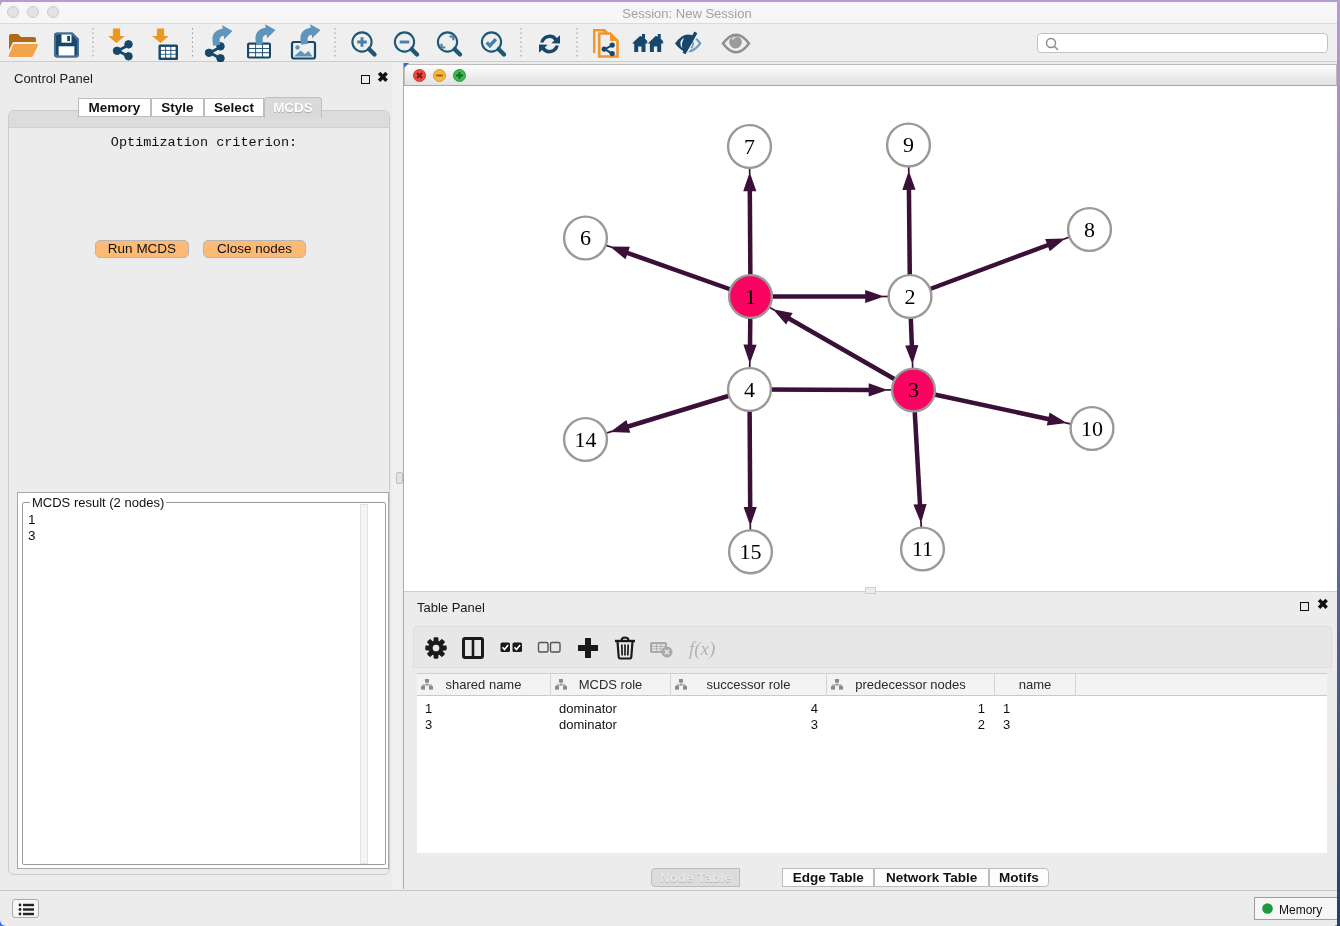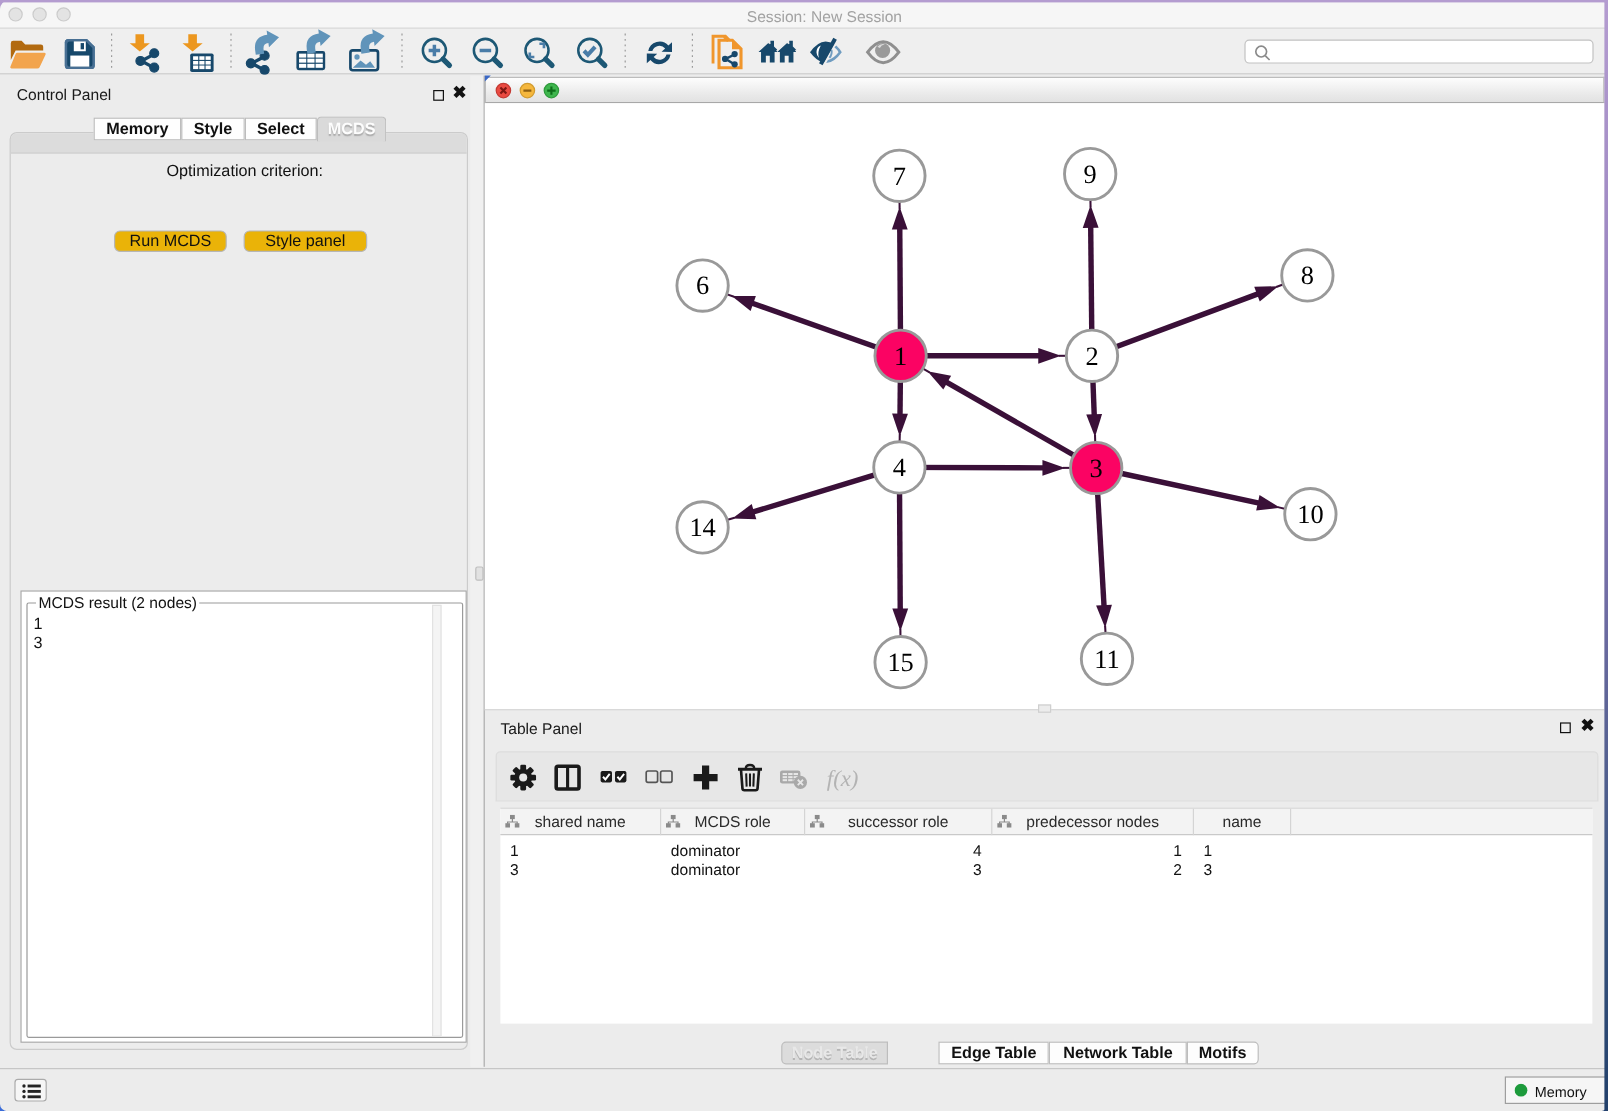"Optimization criterion:" #opt-label { font-family: none -> Liberation Mono, monospace }
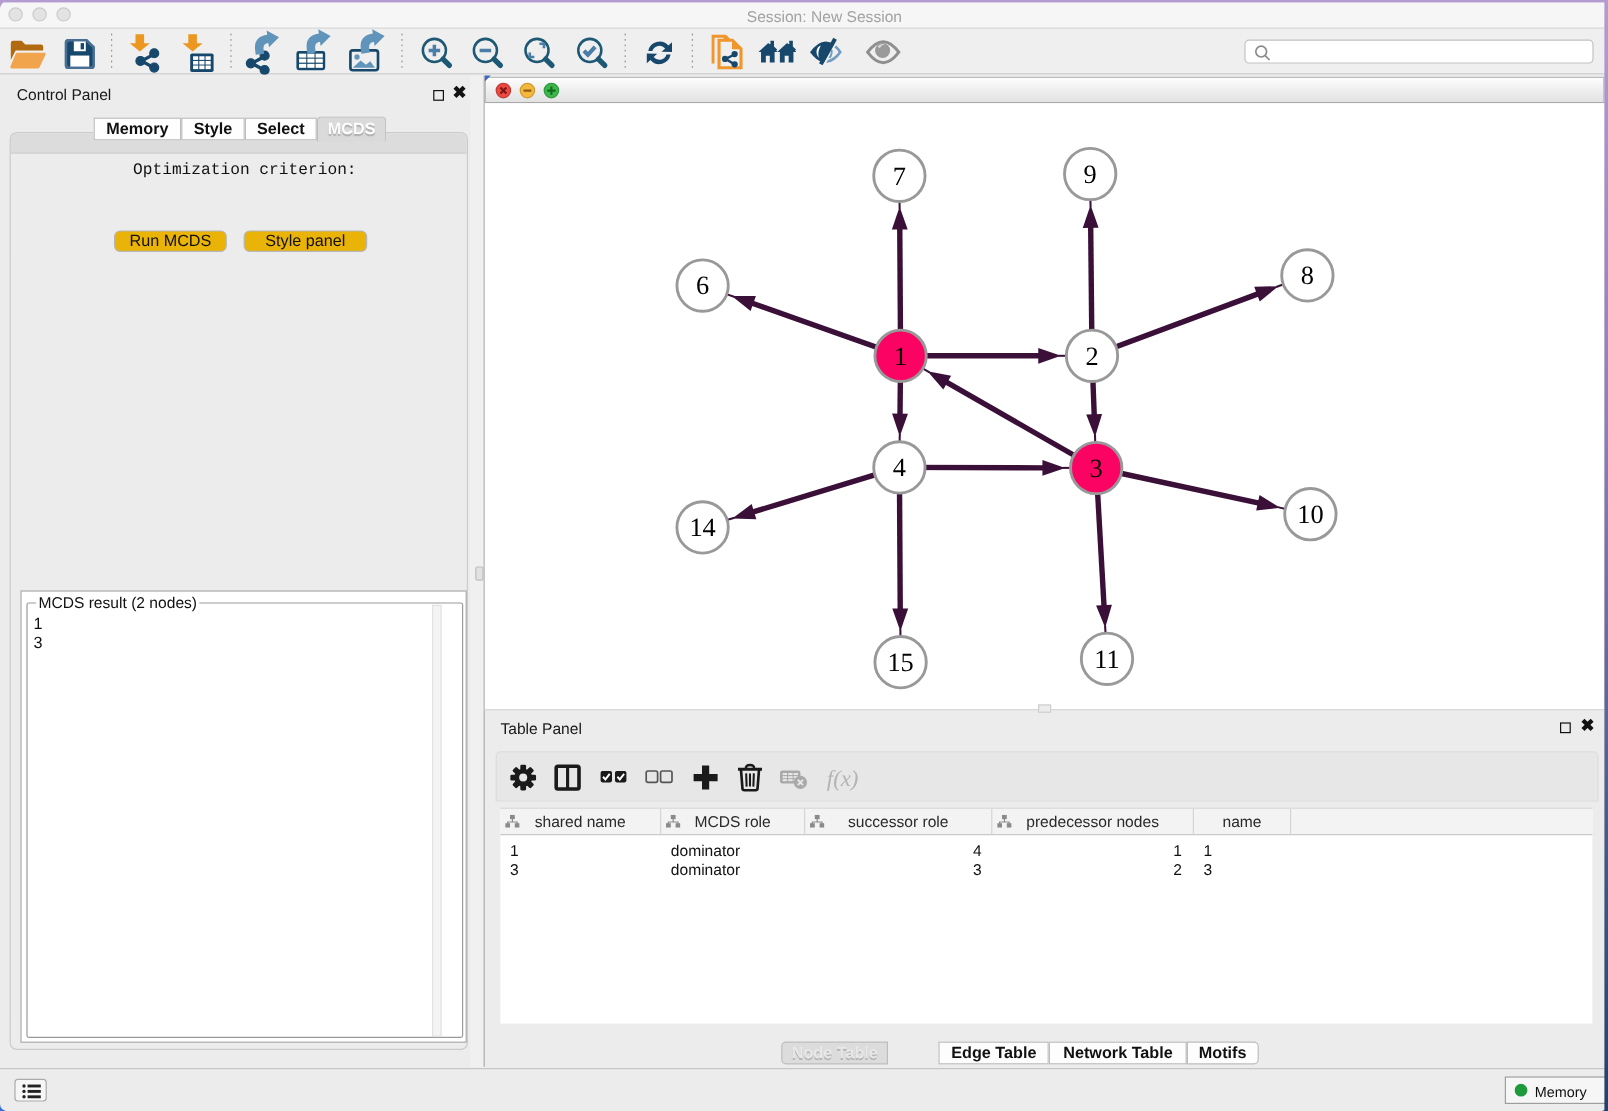"Run MCDS" .btn { background: #eab308 -> #fdba74; margin-top: none -> 48px }
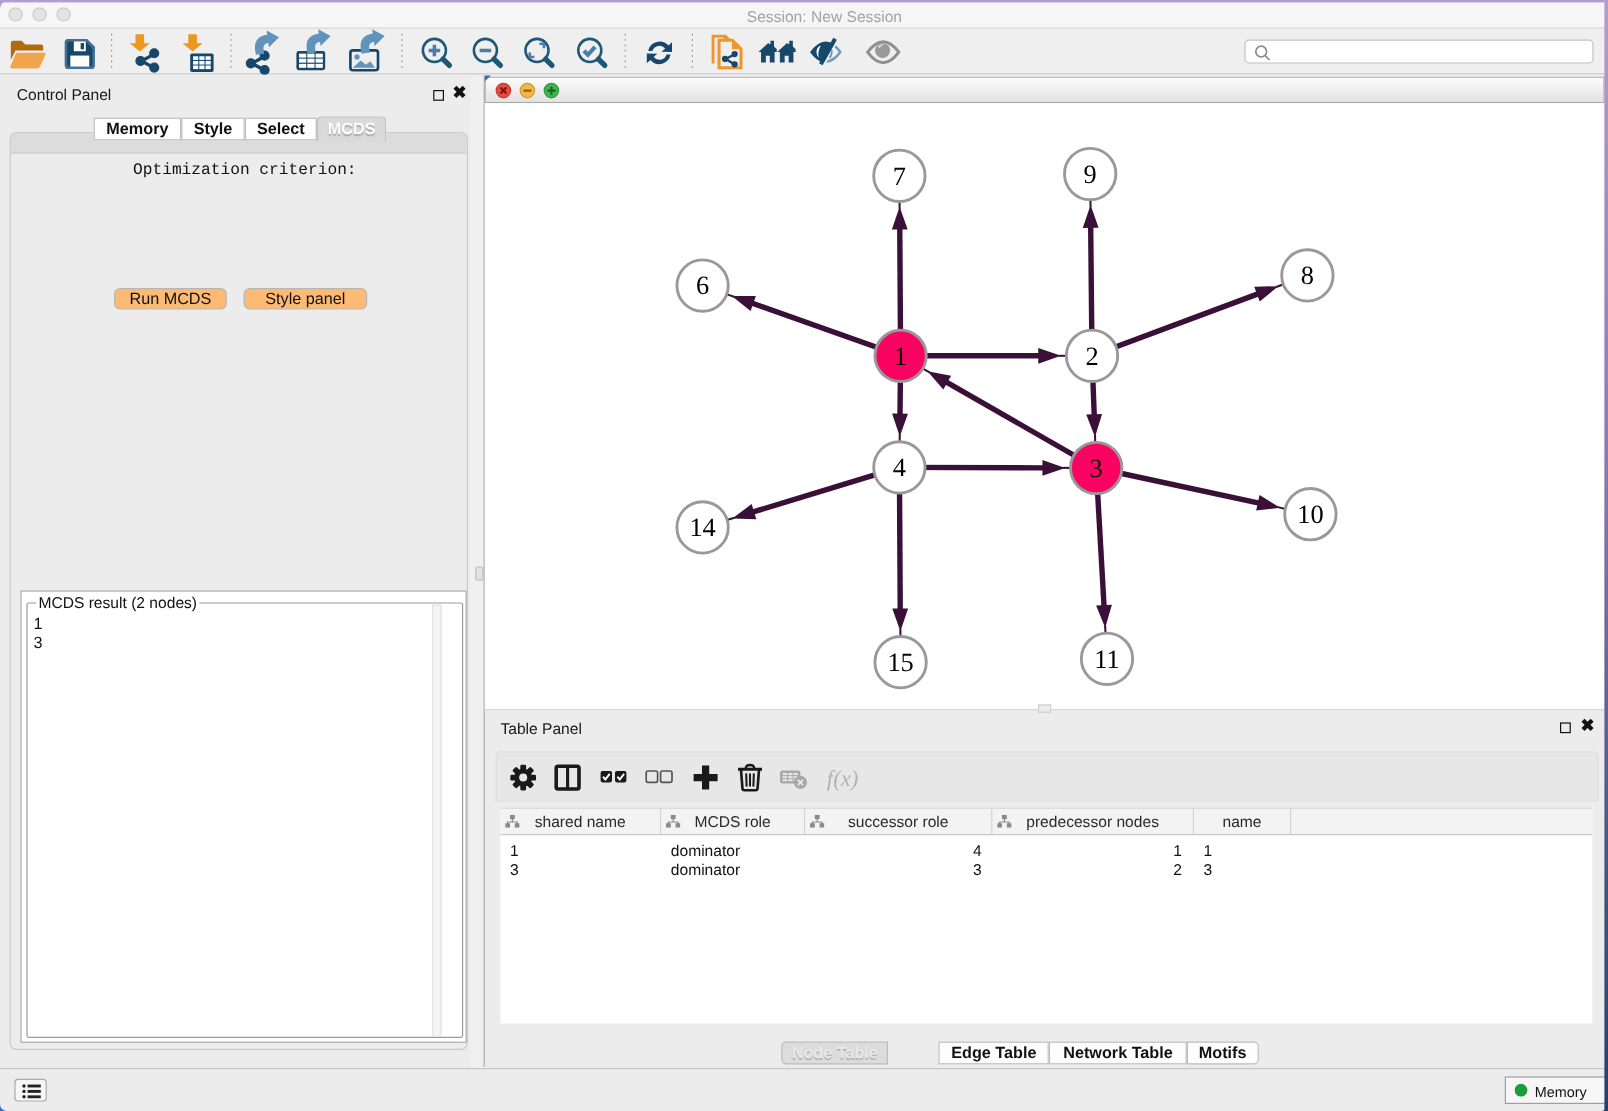"Style panel" div.btn { text: Style panel -> Close nodes }
